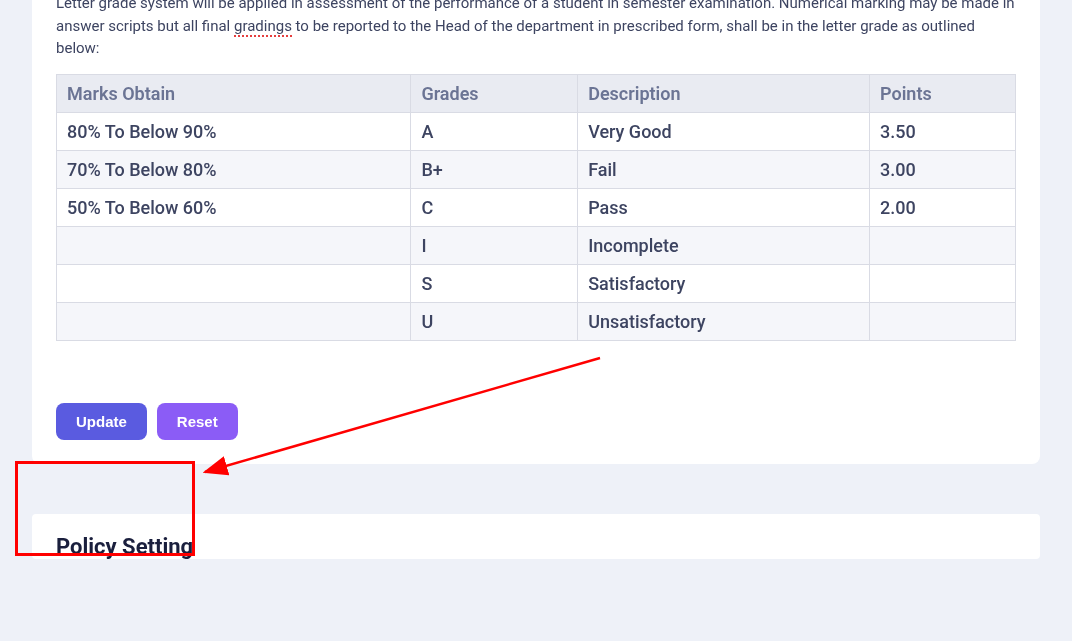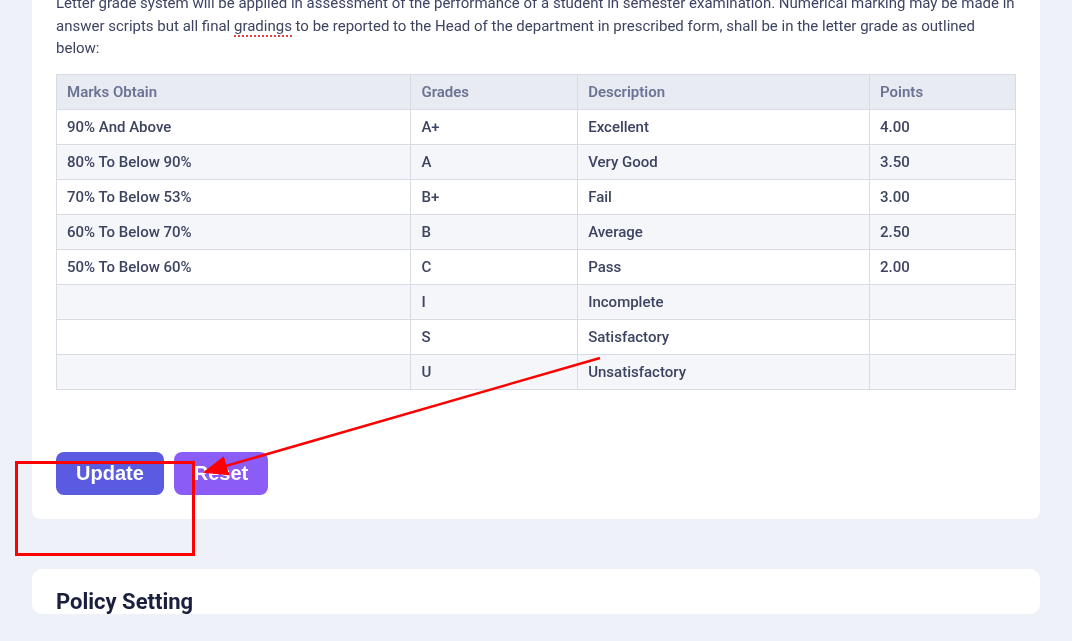"Marks Obtain" table { font-size: 15px -> 18px }
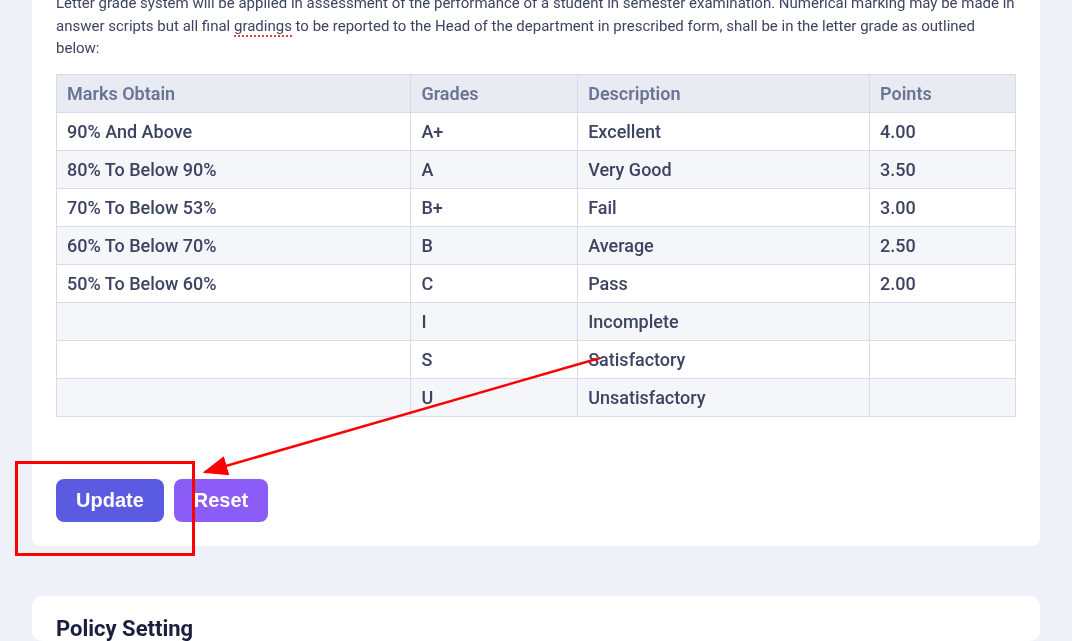"90% And Above" tr { html: <tr> <td>90% And Above</td> <td>A+</td> <td>Excellent</td> <td>4.00</td> </tr> -> none }
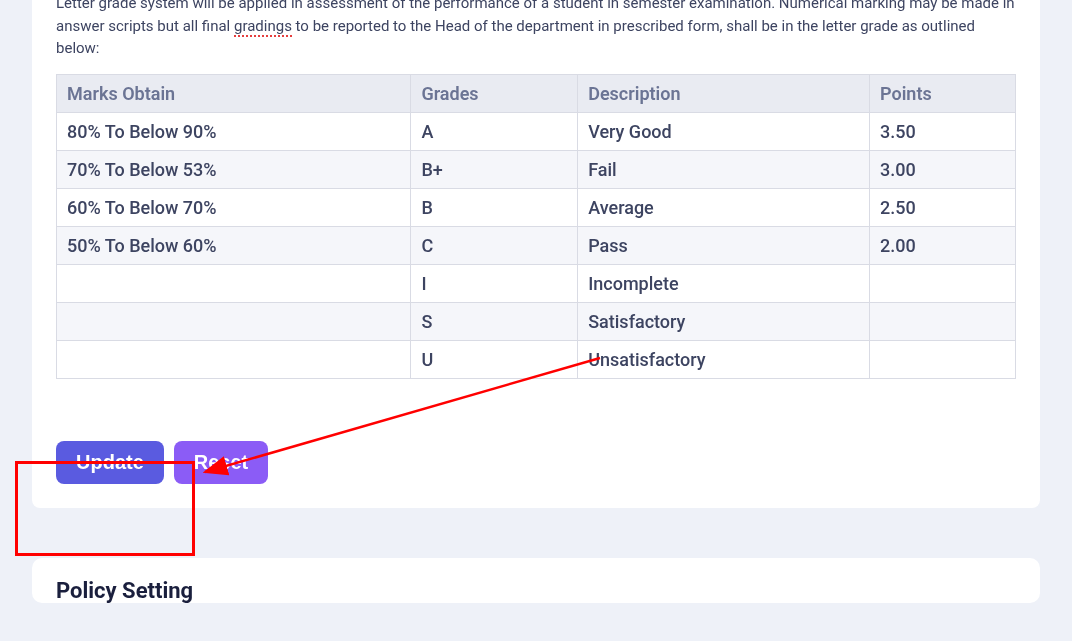"70% To Below 53%" td { text: 53% -> 80% }
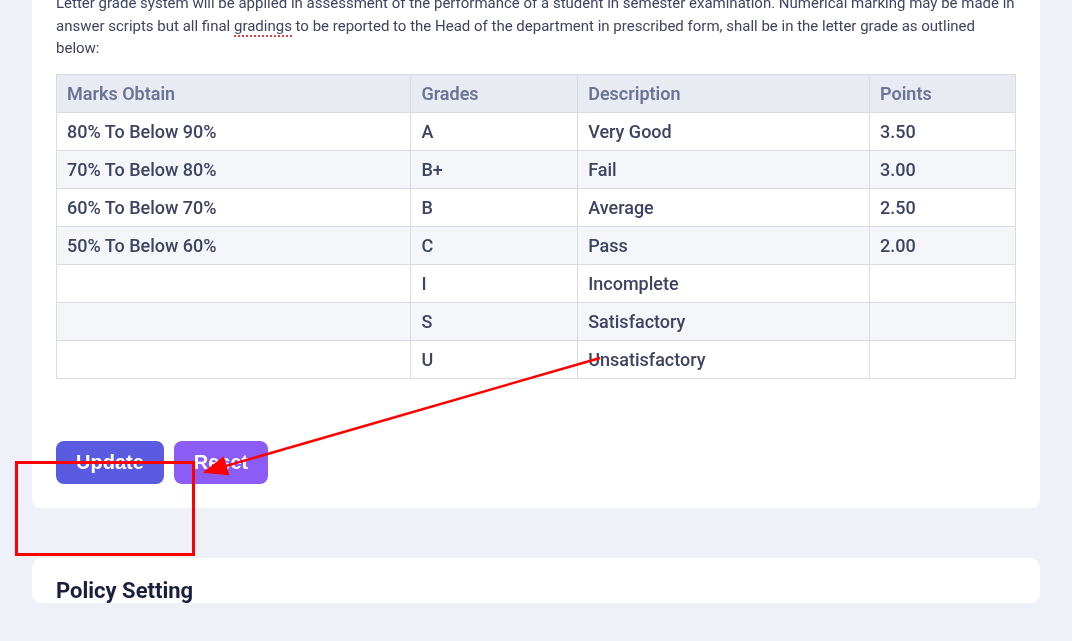"60% To Below 70%" tr { html: <tr> <td>60% To Below 70%</td> <td>B</td> <td>Average</td> <td>2.50</td> </tr> -> none }
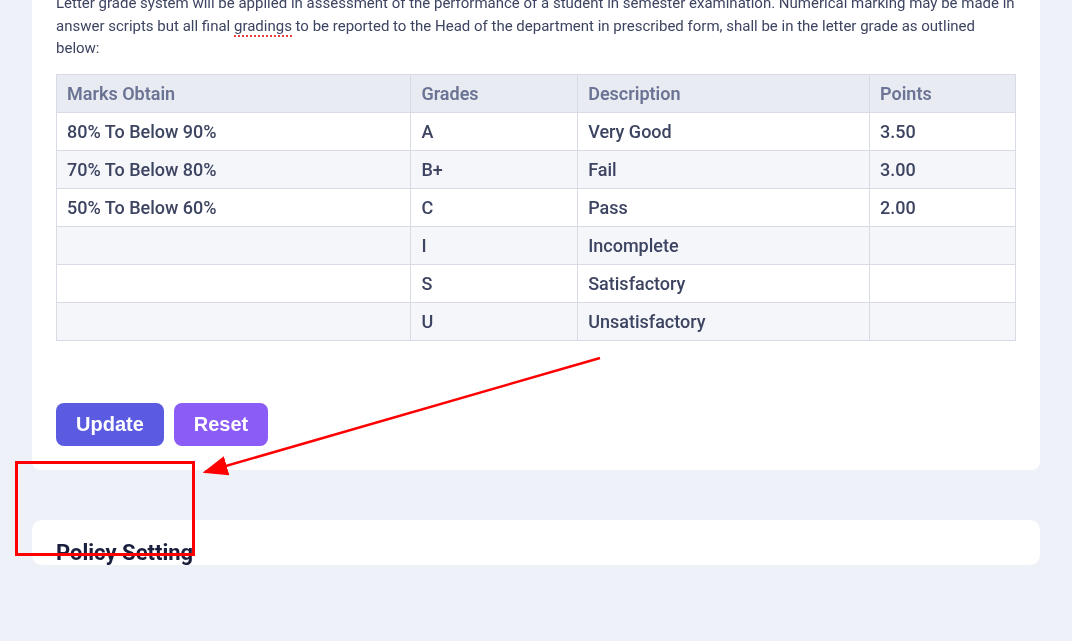"Update" .btn { font-size: 20px -> 15px }
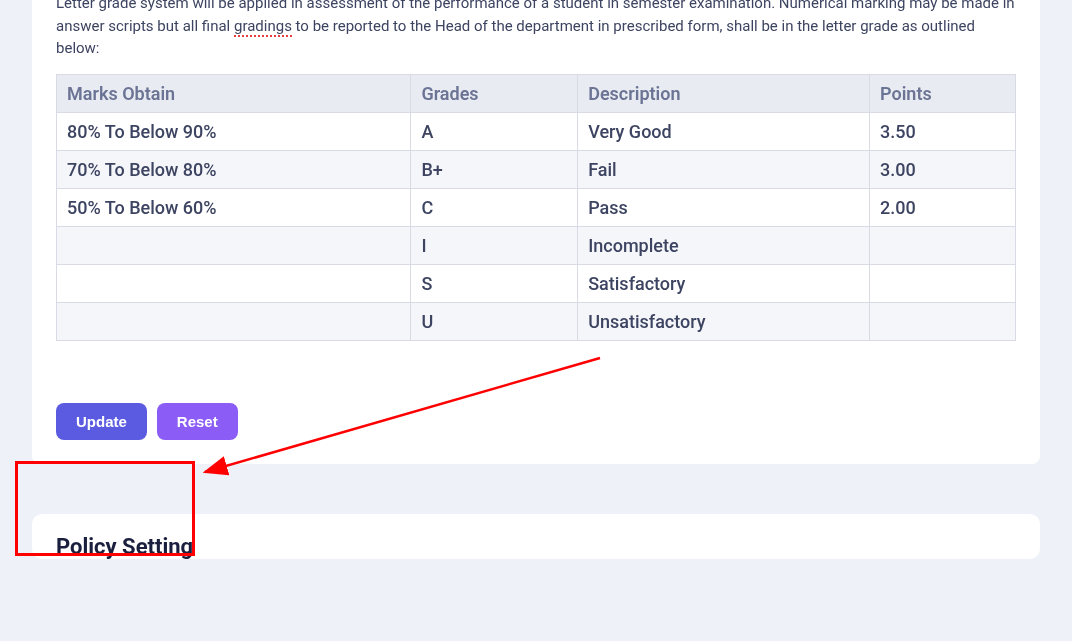"Policy Setting" .next-card { border-radius: 10px -> 4px }
